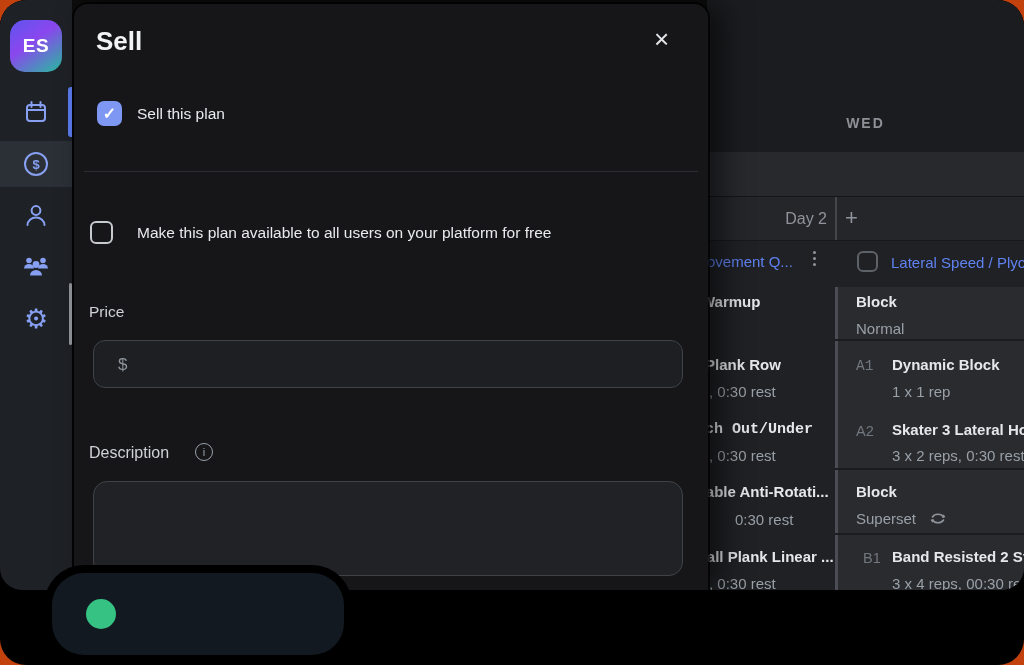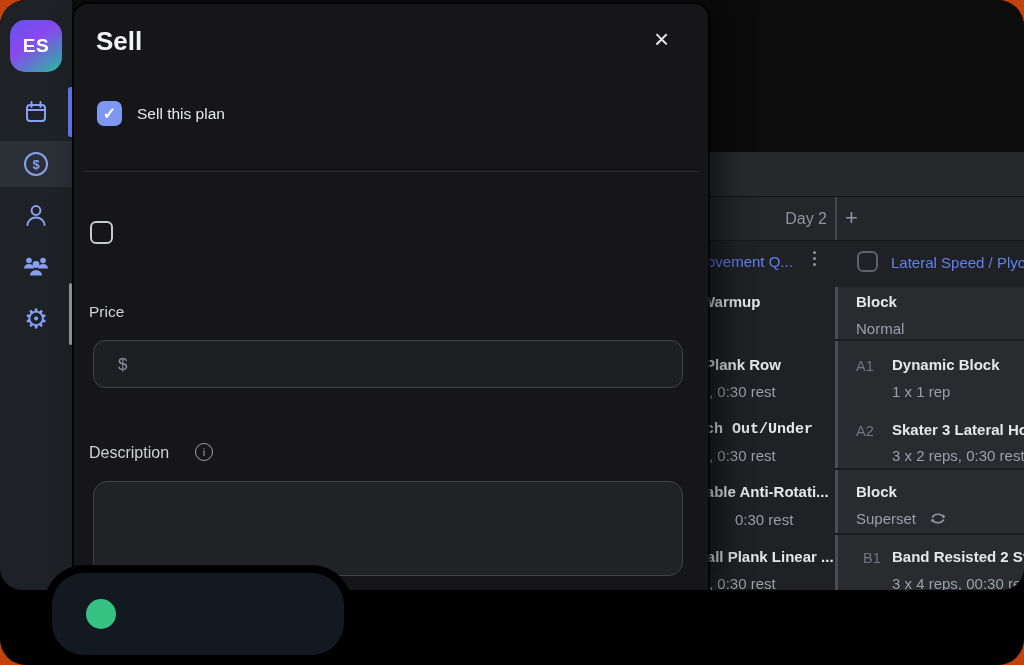"WED" div.b-header { html: none -> <div> <div>WED</div> </div> }
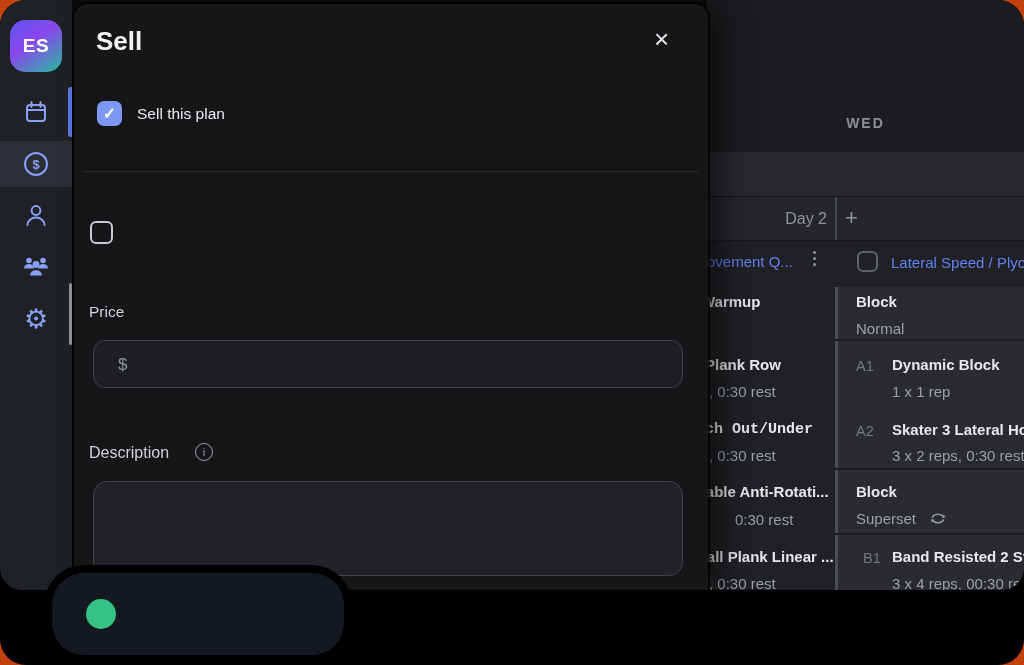"Make this plan available to" div.m-lab2 { html: none -> <div>Make this plan available to all users on your platform for free</div> }
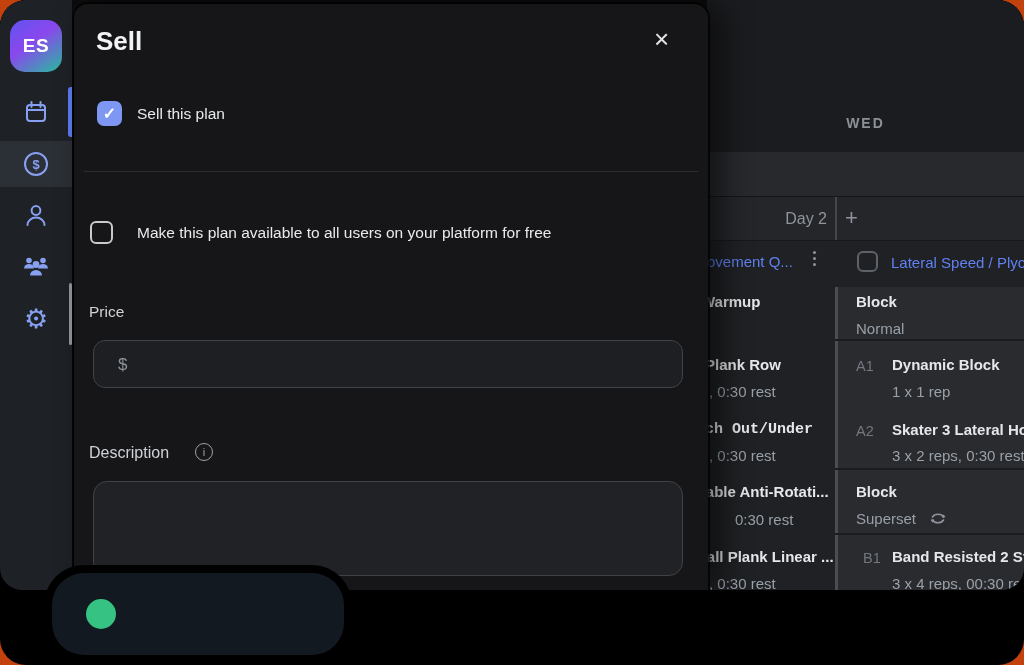"A1" div.abs { font-family: none -> Liberation Mono, monospace }
